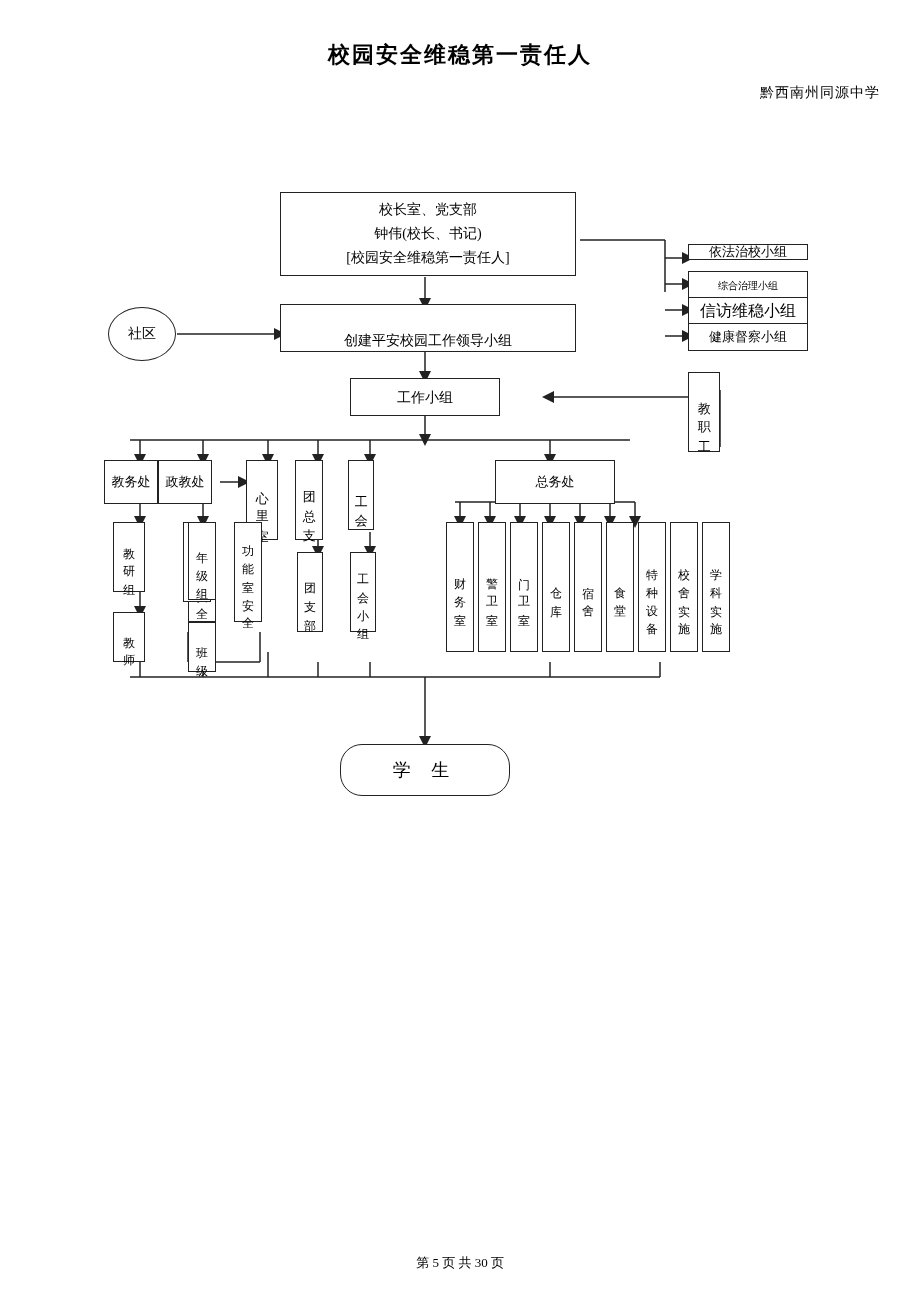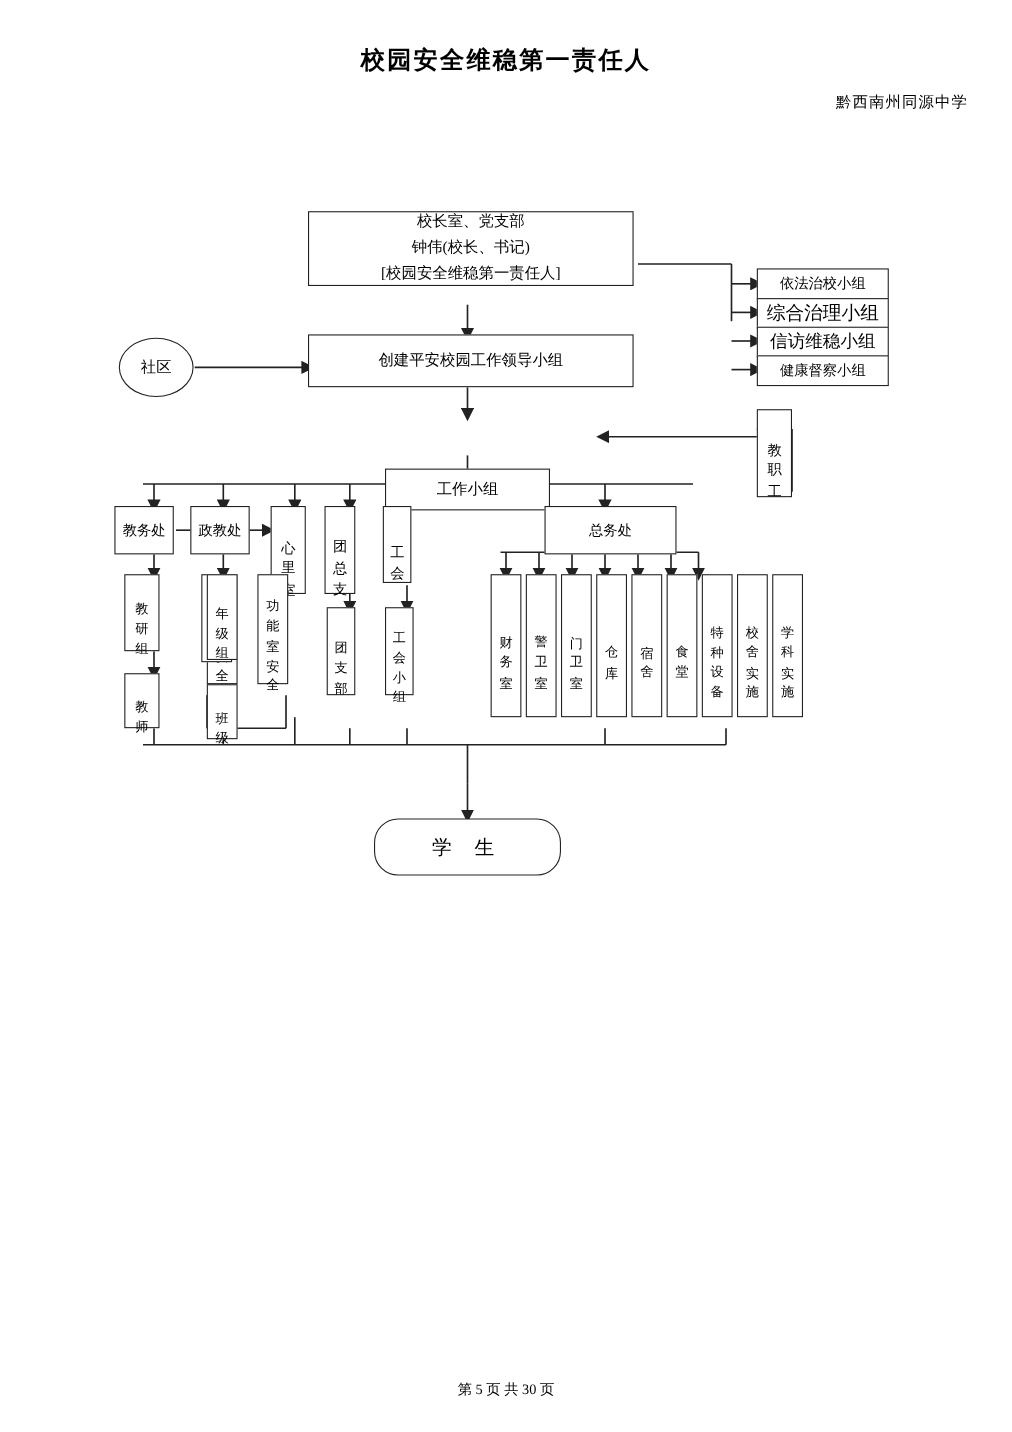"校长室、党支部" div.box { height: 68px -> 84px }
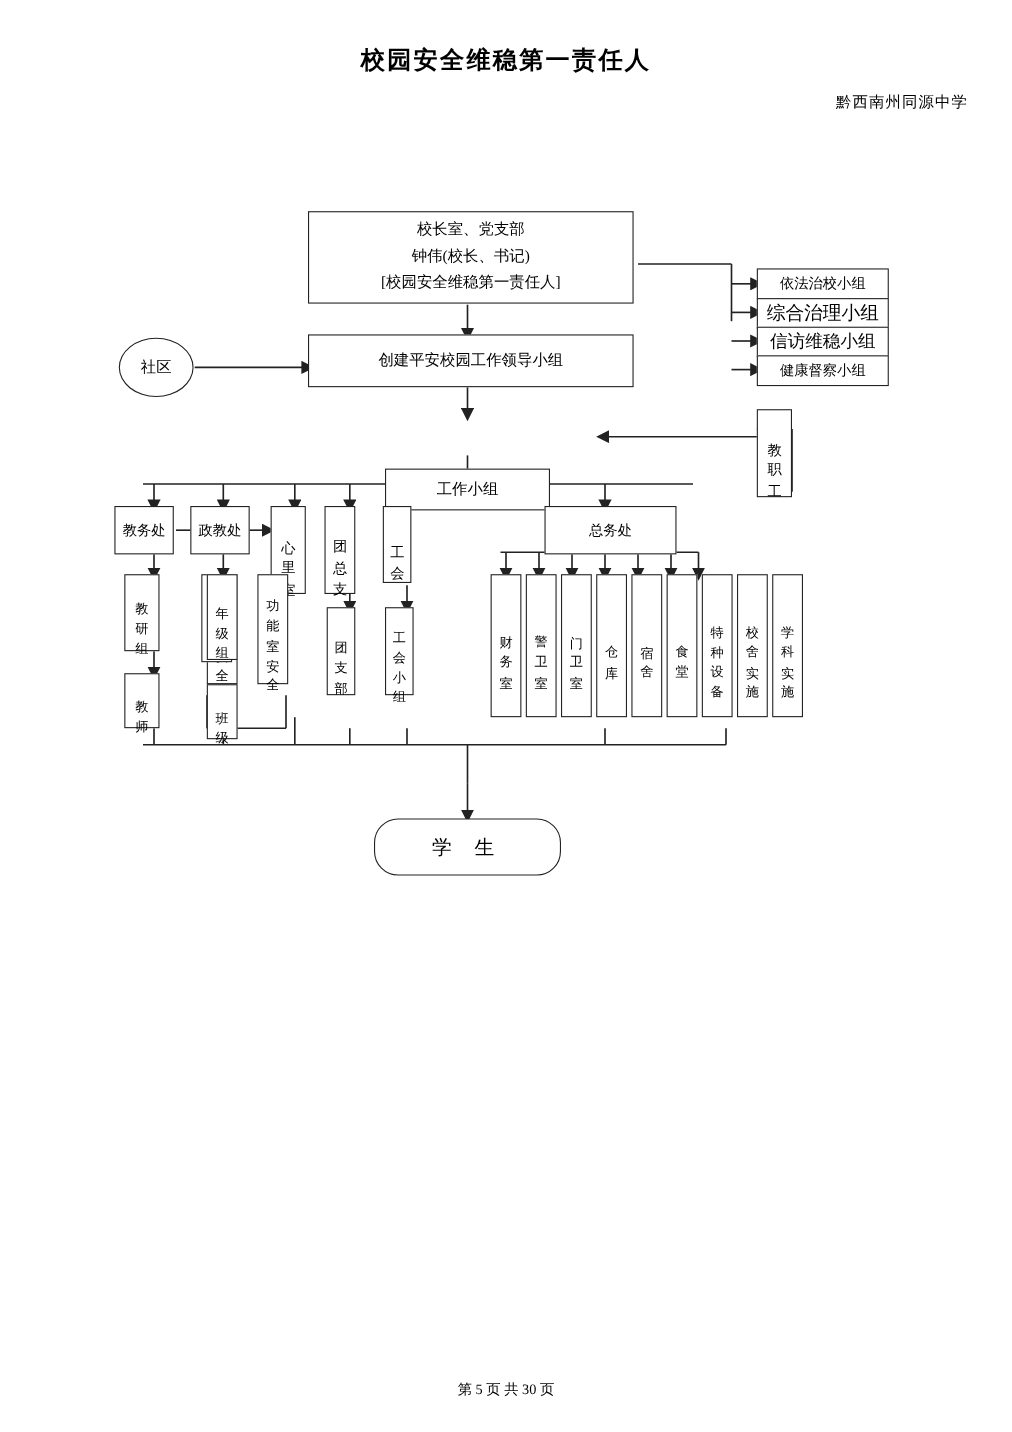"依法治校小组" div.box { height: 28px -> 16px }
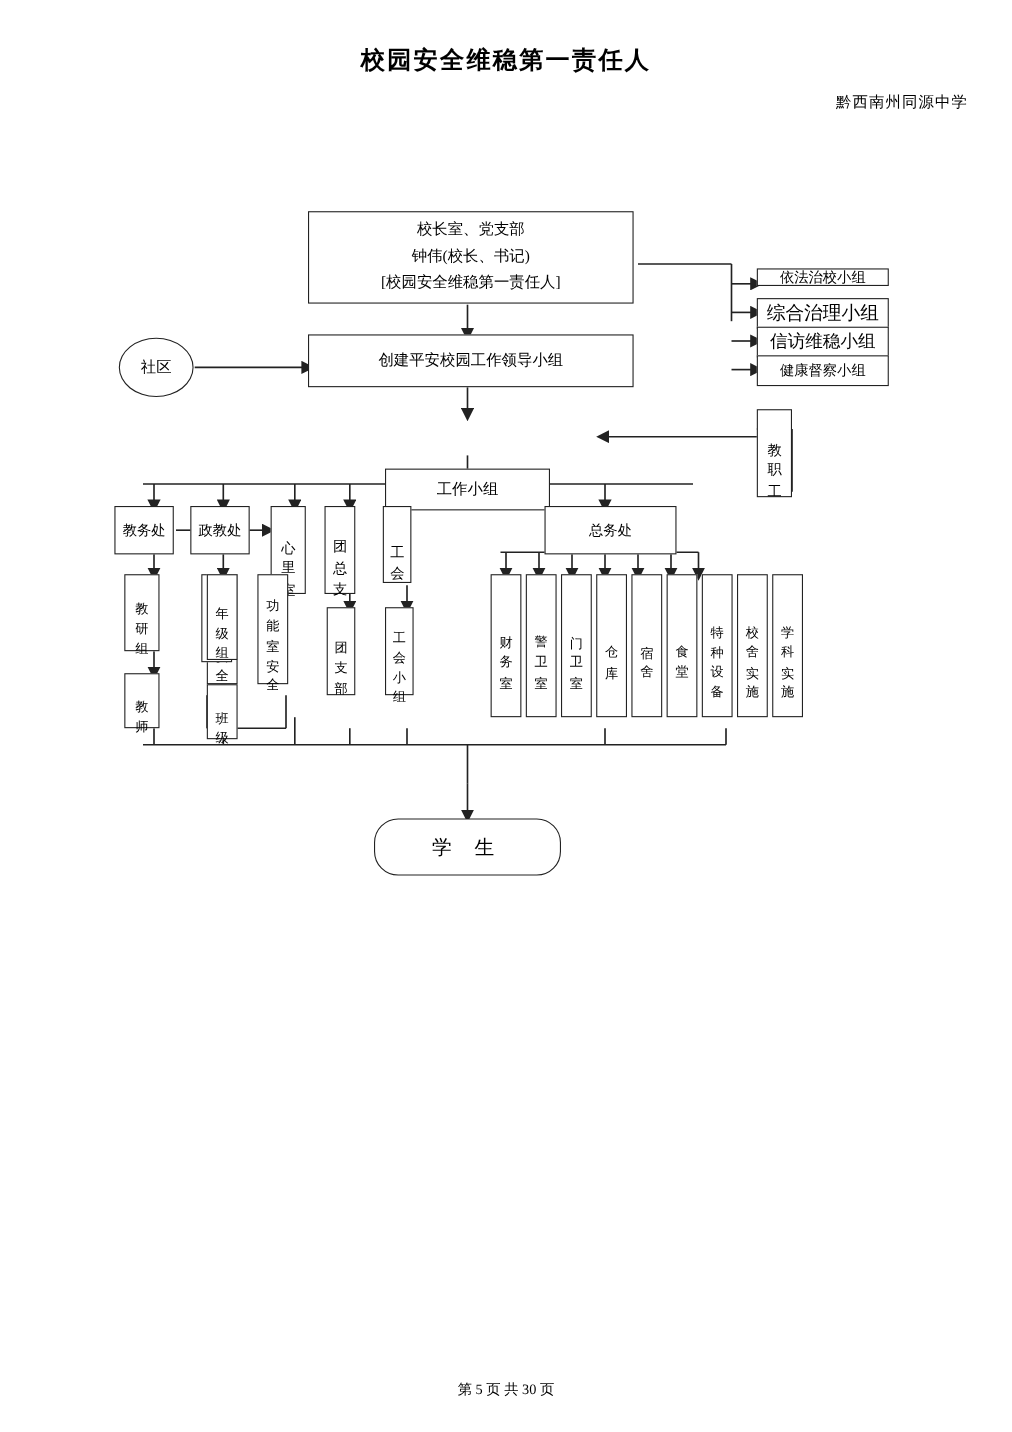"综合治理小组" div.box { font-size: 17px -> 10px }
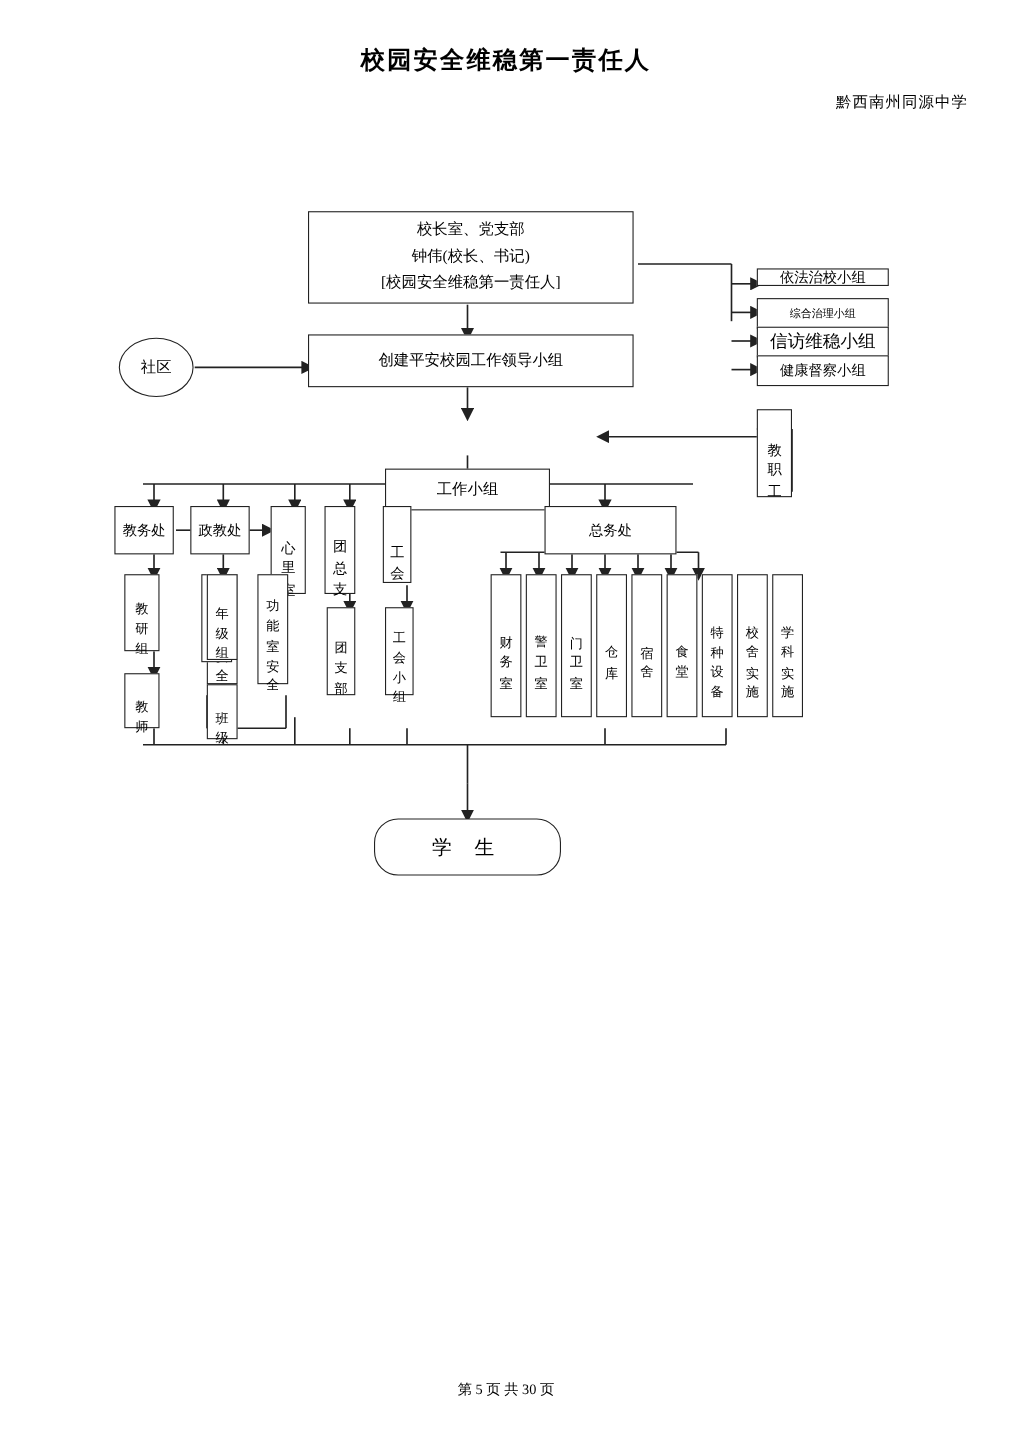"创建平安校园工作领导小组" div.box { align-items: none -> flex-end }
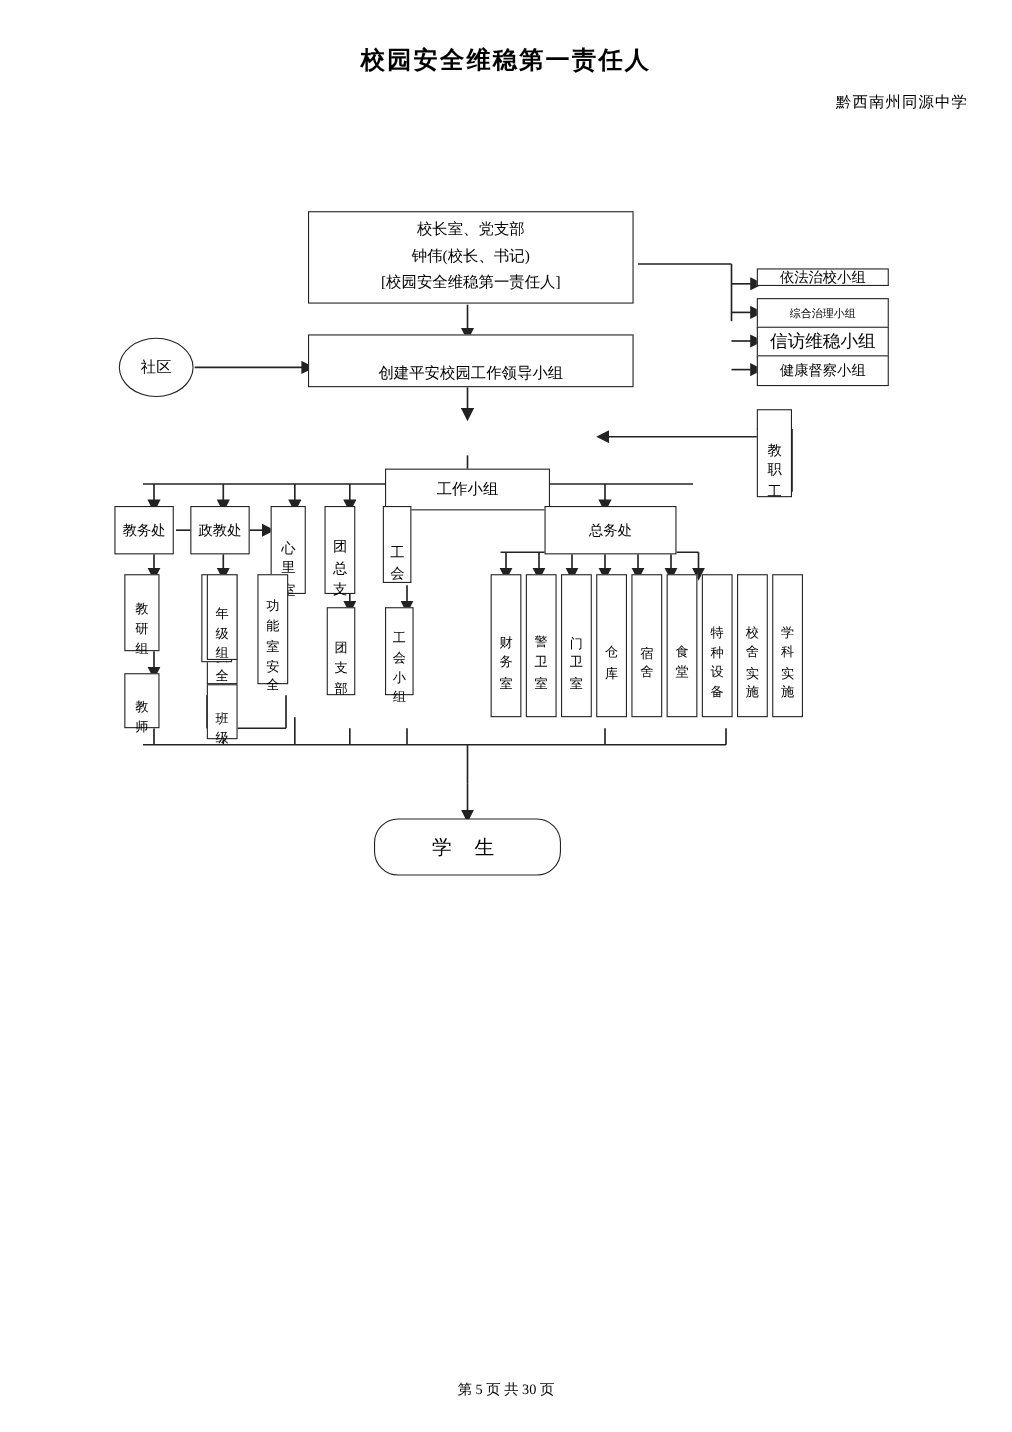"工作小组" div.box { margin-top: 48px -> none }
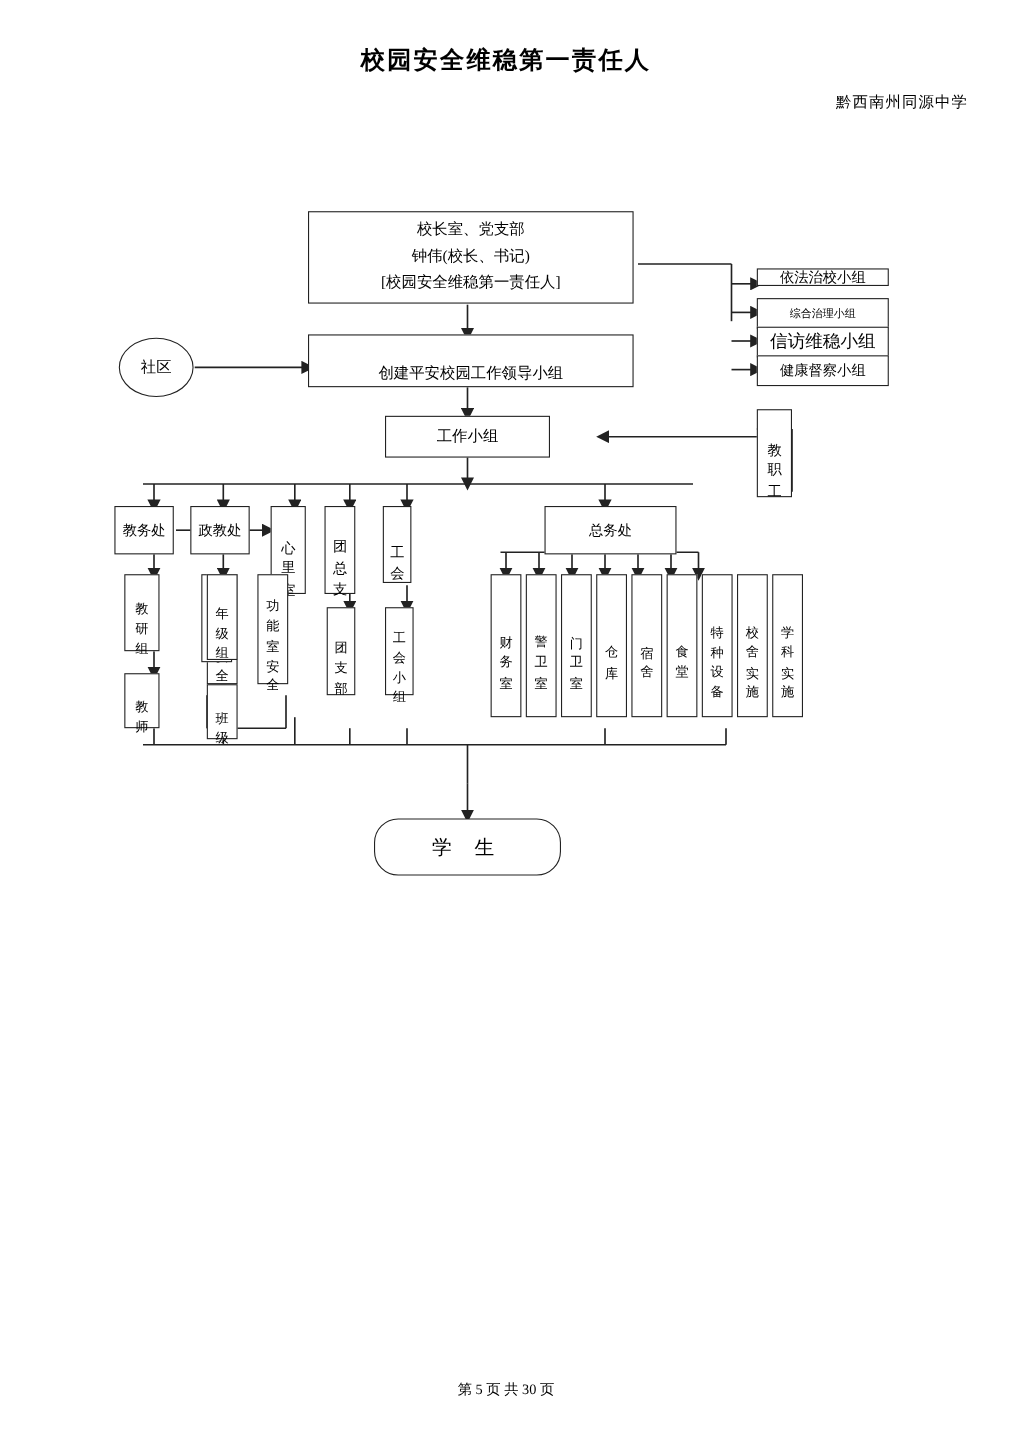"政教处" div.box { left: 133px -> 118px }
